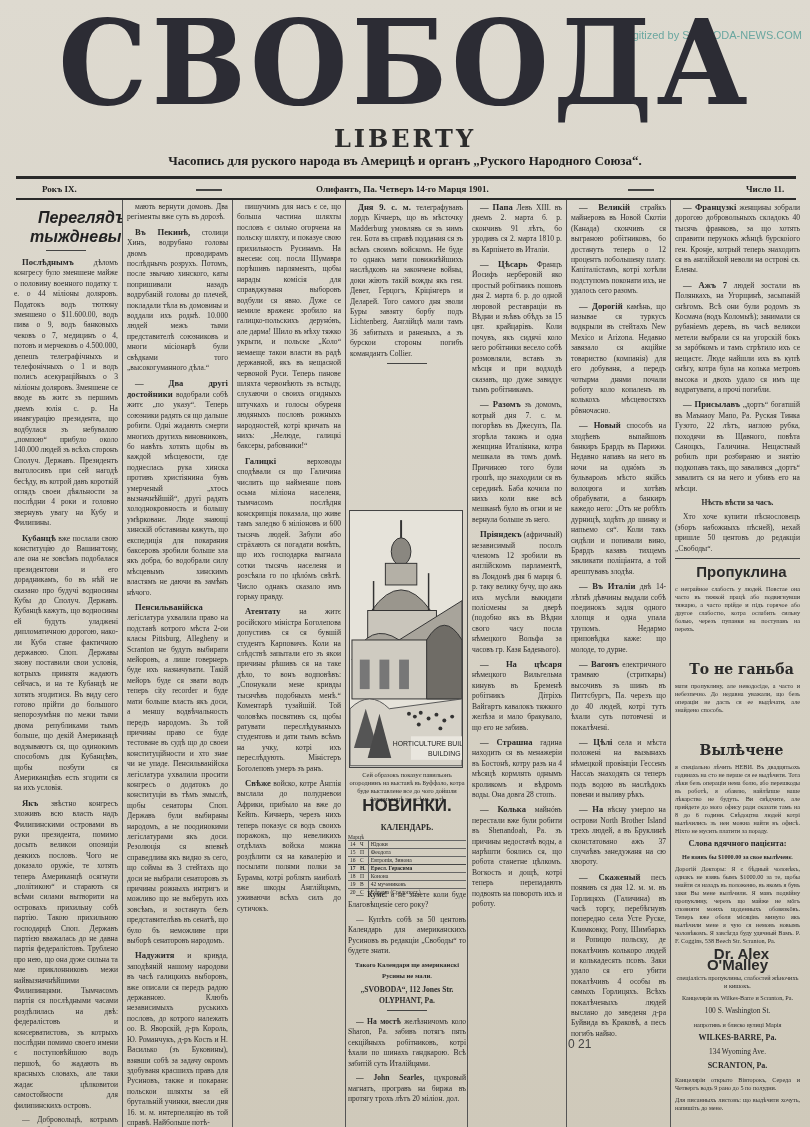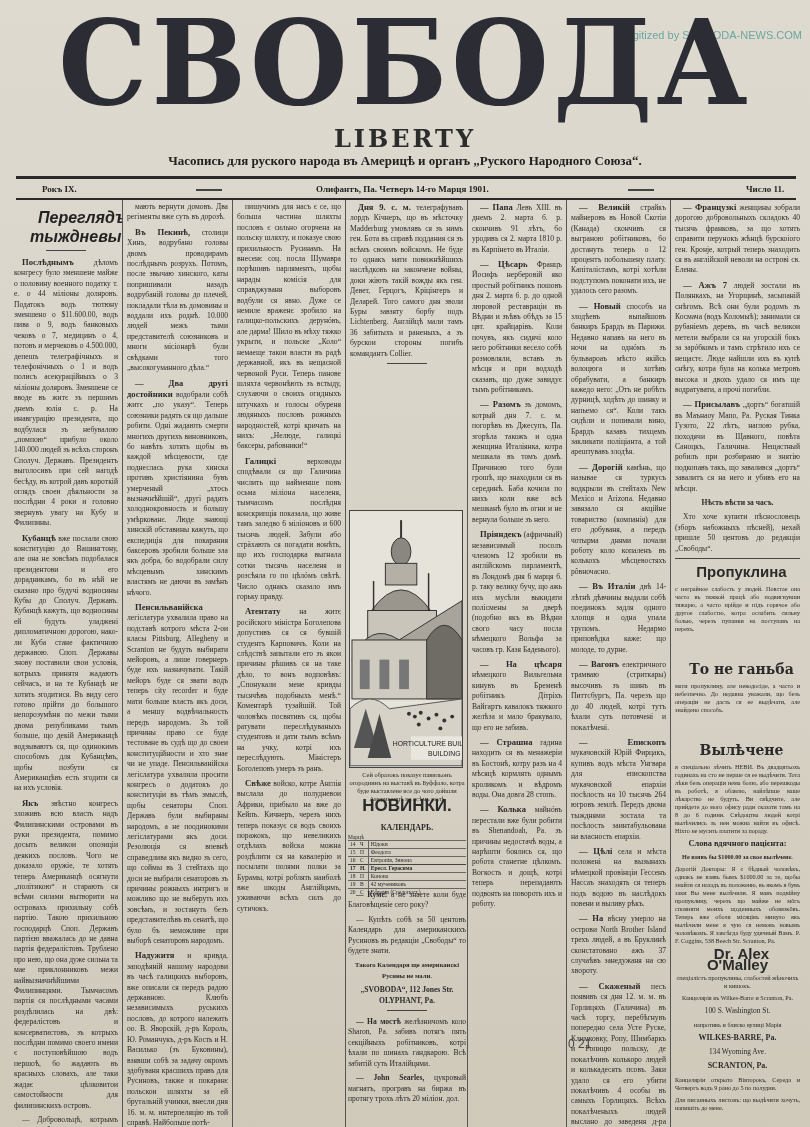"— Новый способъ на злодѣевъ" p { order: before "— Дорогій камѣнь, що называе" -> after "— Дорогій камѣнь, що называе" }
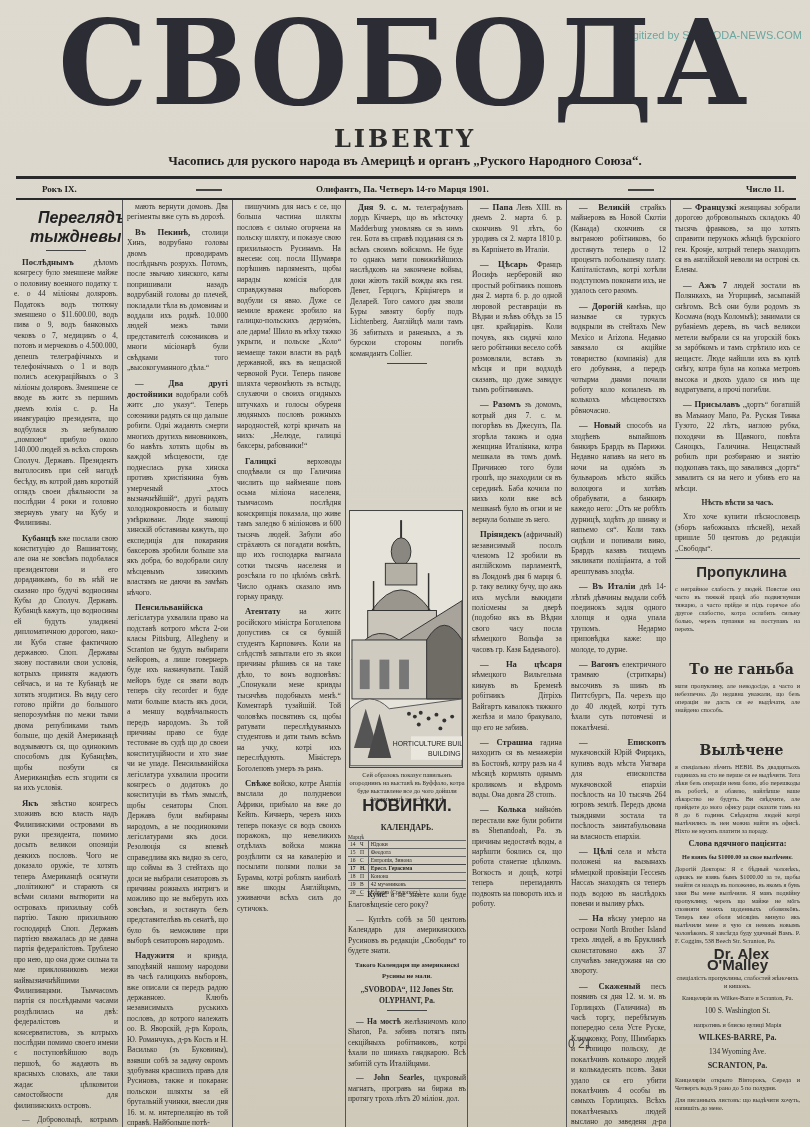"— Епископъ мукачовскій Юрій Фирцакъ," p { html: <p><b>— Епископъ</b> <span>мукачовскій Юрій Фирцакъ, купивъ водъ мѣста Унгвара для епископства мукачовской епархіи посѣлость на 10 тысячь 264 югровъ землѣ. Передъ двома тыжднями зостала та посѣлость заинтабульована на власность епархіи.</span></p> -> none }
